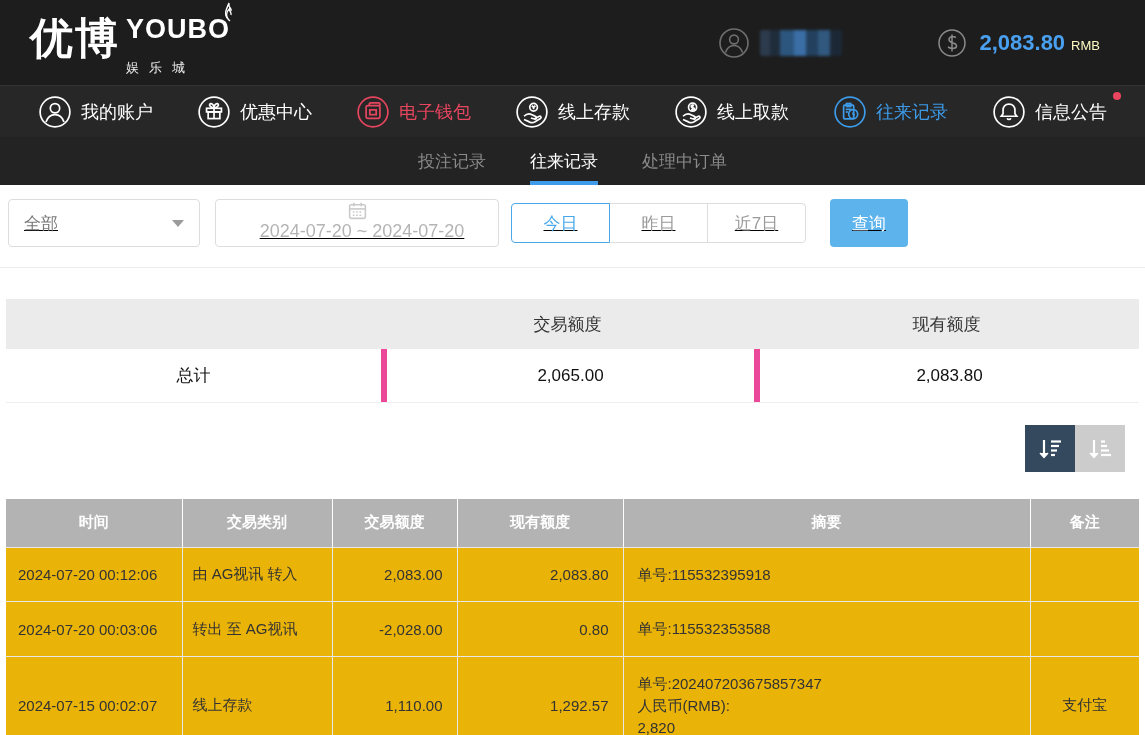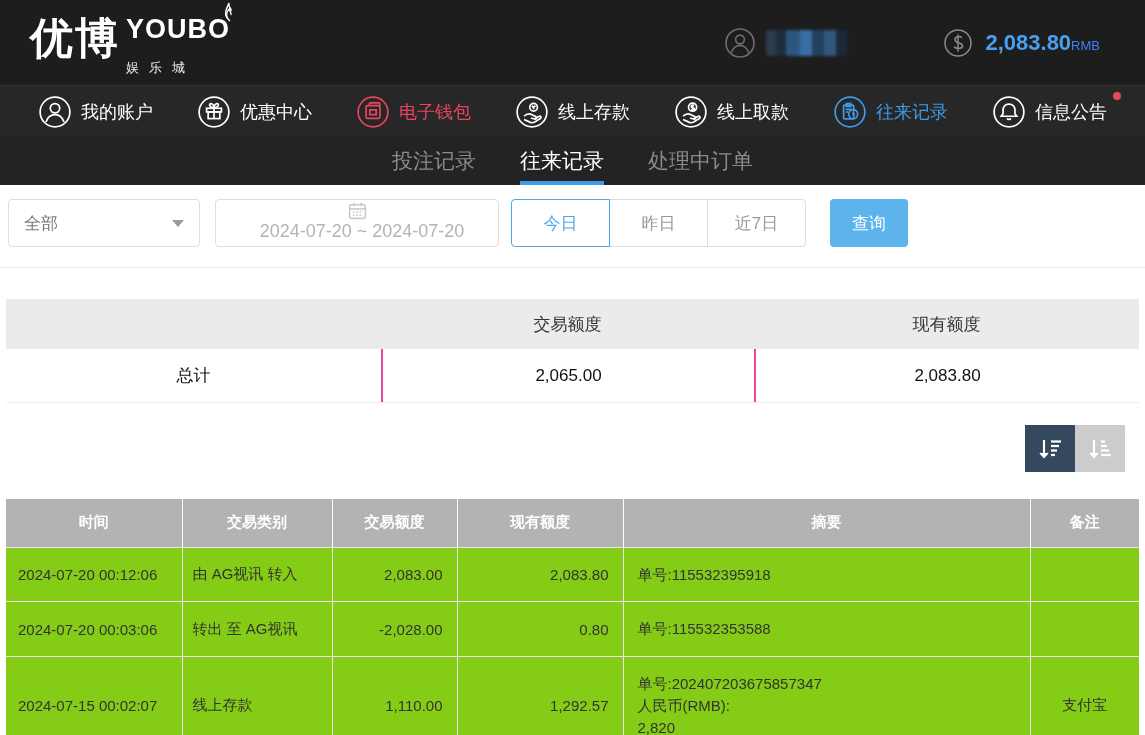"RMB" .balance-cur { color: #3b82f6 -> #fef9c3; margin-left: none -> 6px }
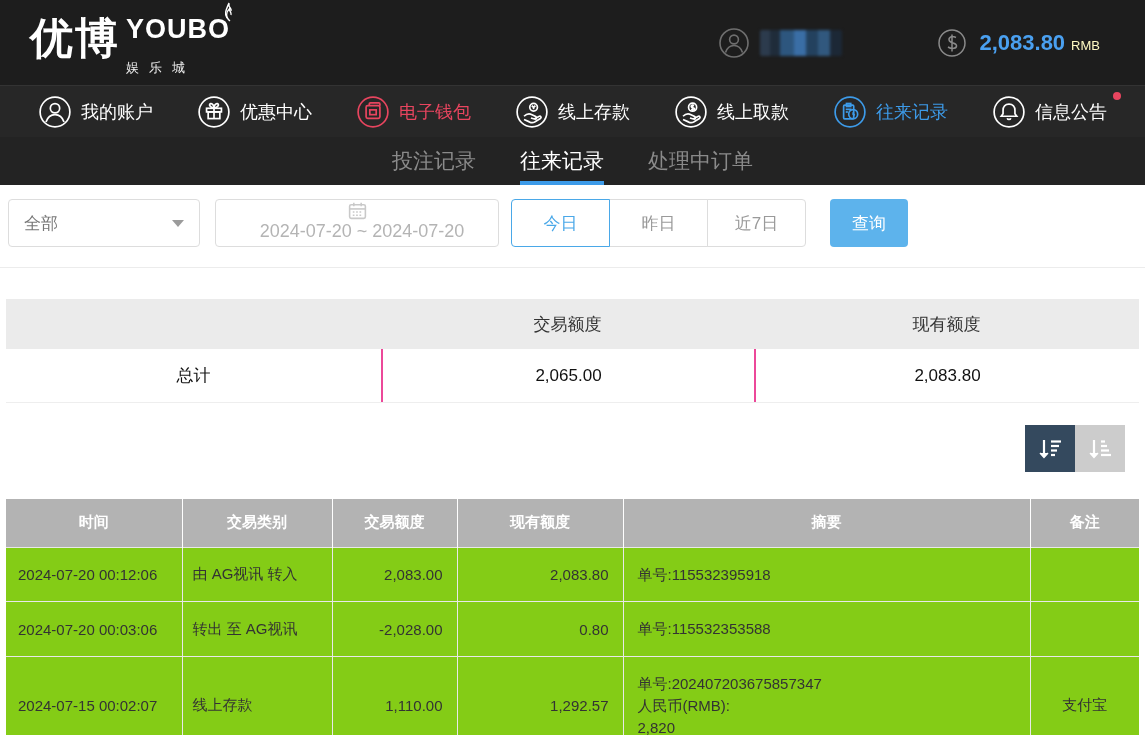"投注记录" .subtab { font-size: 21px -> 17px }
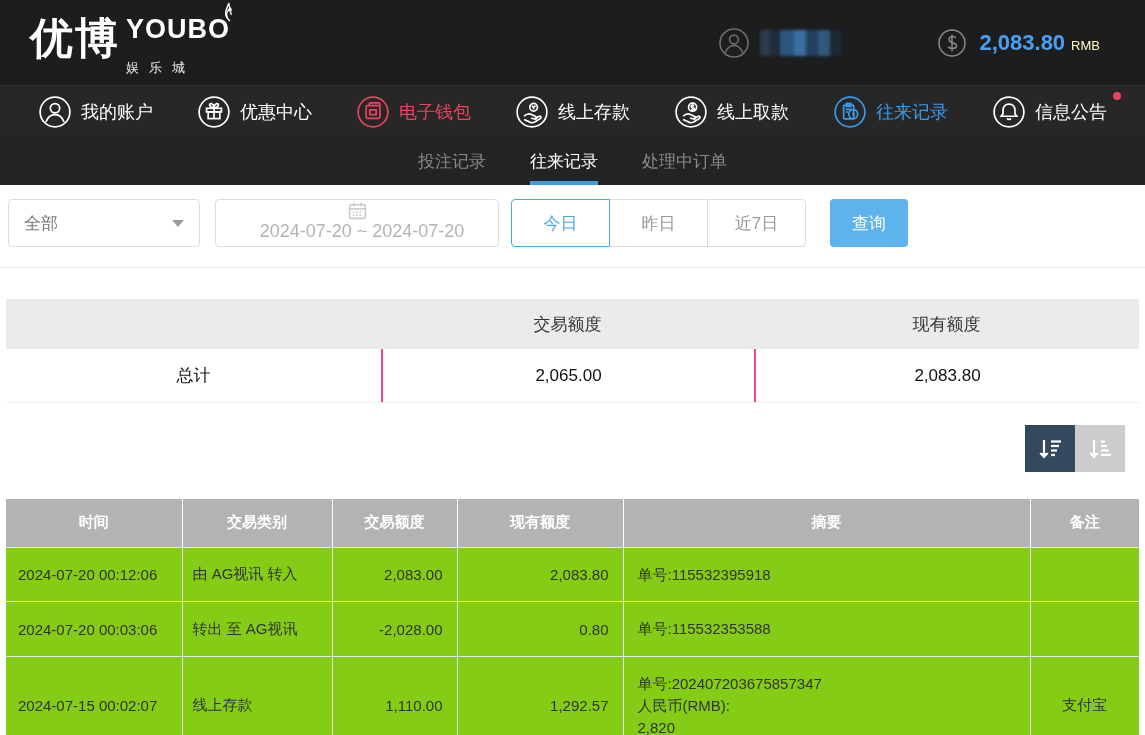"全部" .filters { text-decoration: none -> underline }
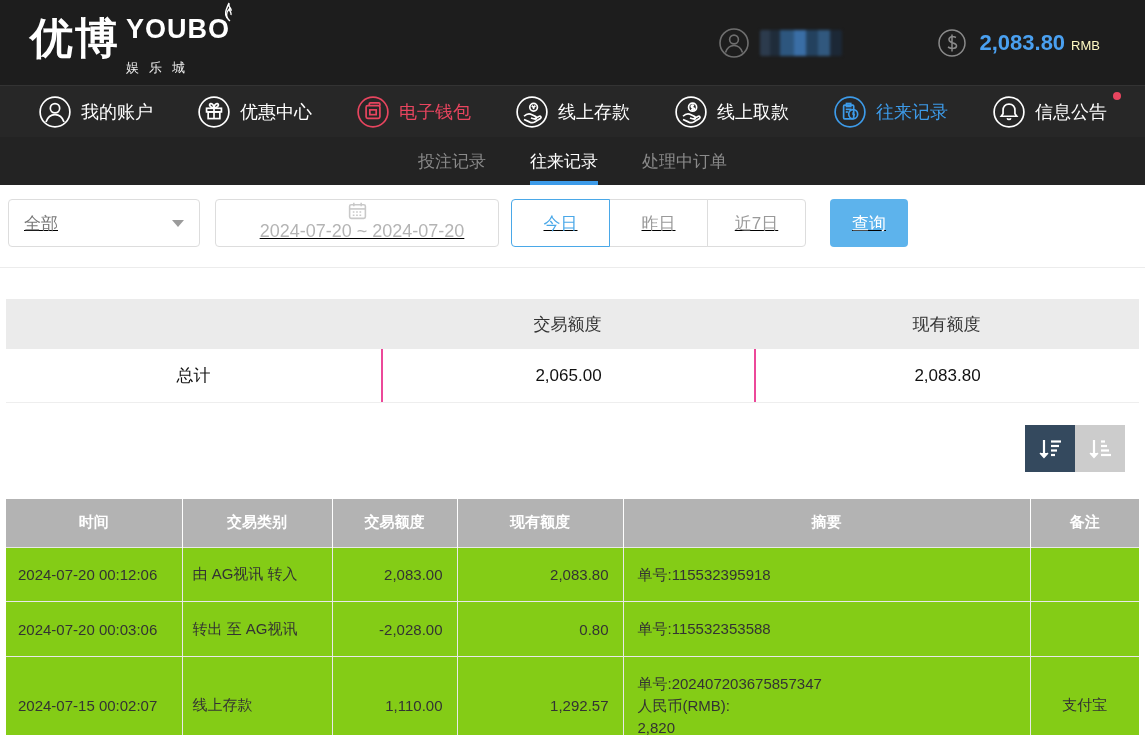"今日" .quick-btn { height: 48px -> 40px }
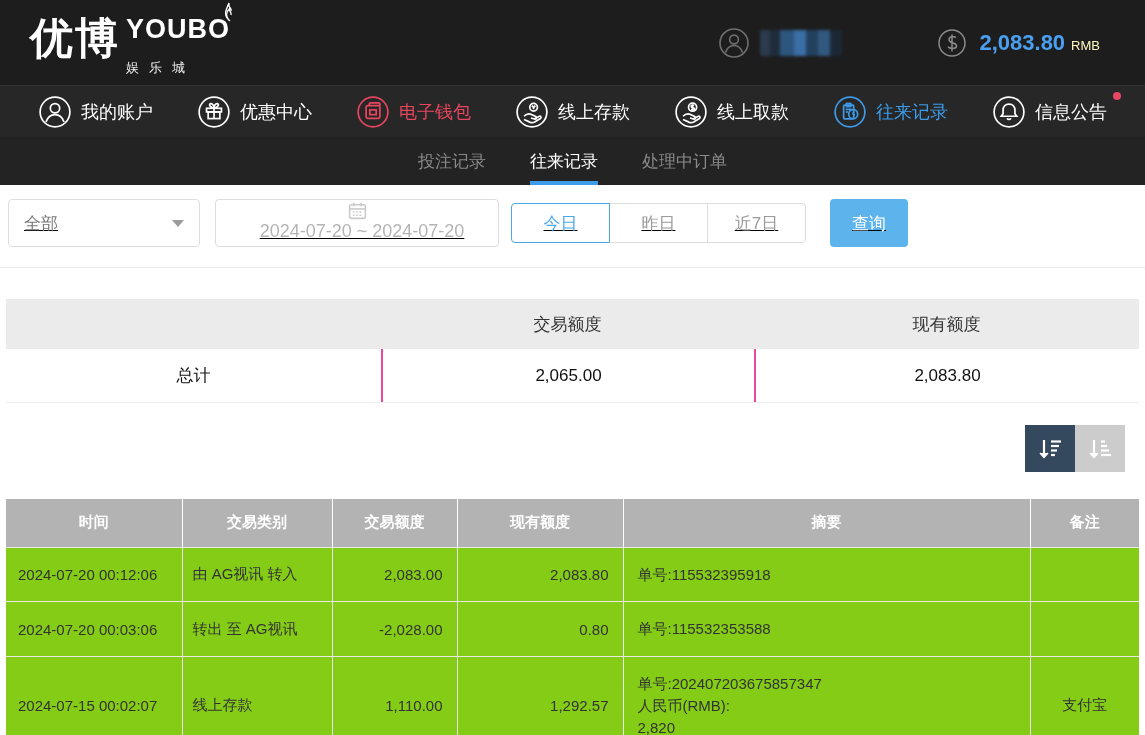"2,065.00" .summary-body .sum-cell { border-left: 2px solid #ec4899 -> 6px solid #ec4899 }
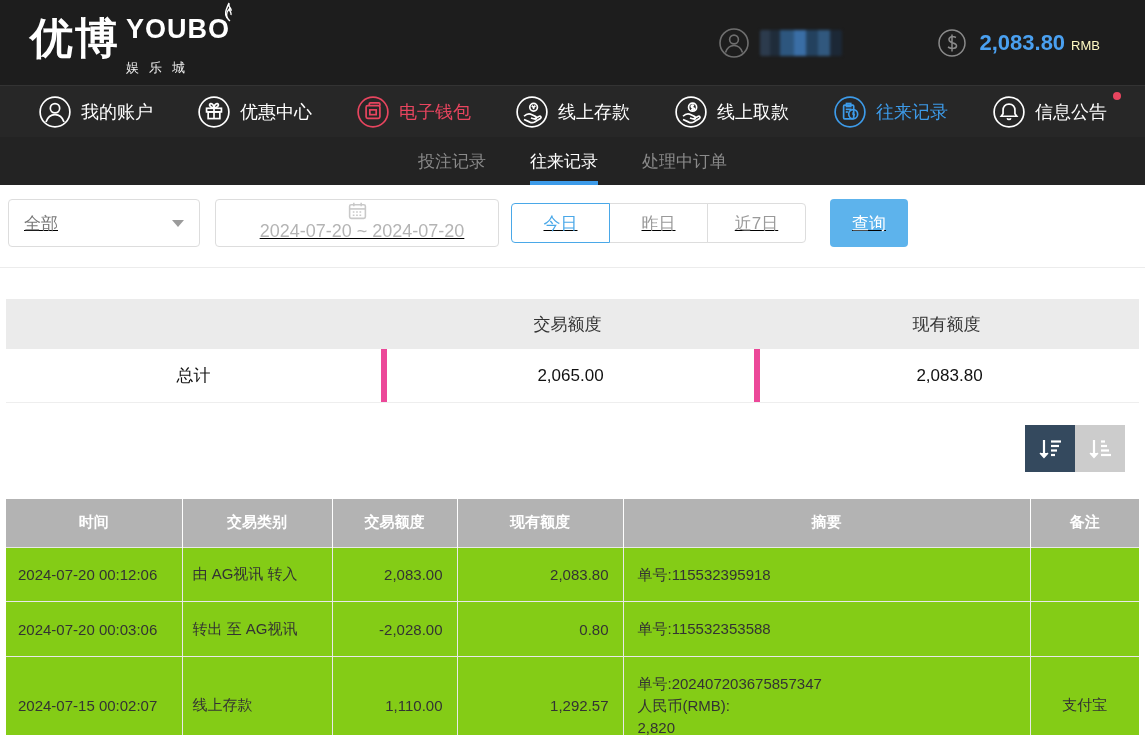"2024-07-20 00:12:06" .records td { background: #84cc16 -> #eab308 }
